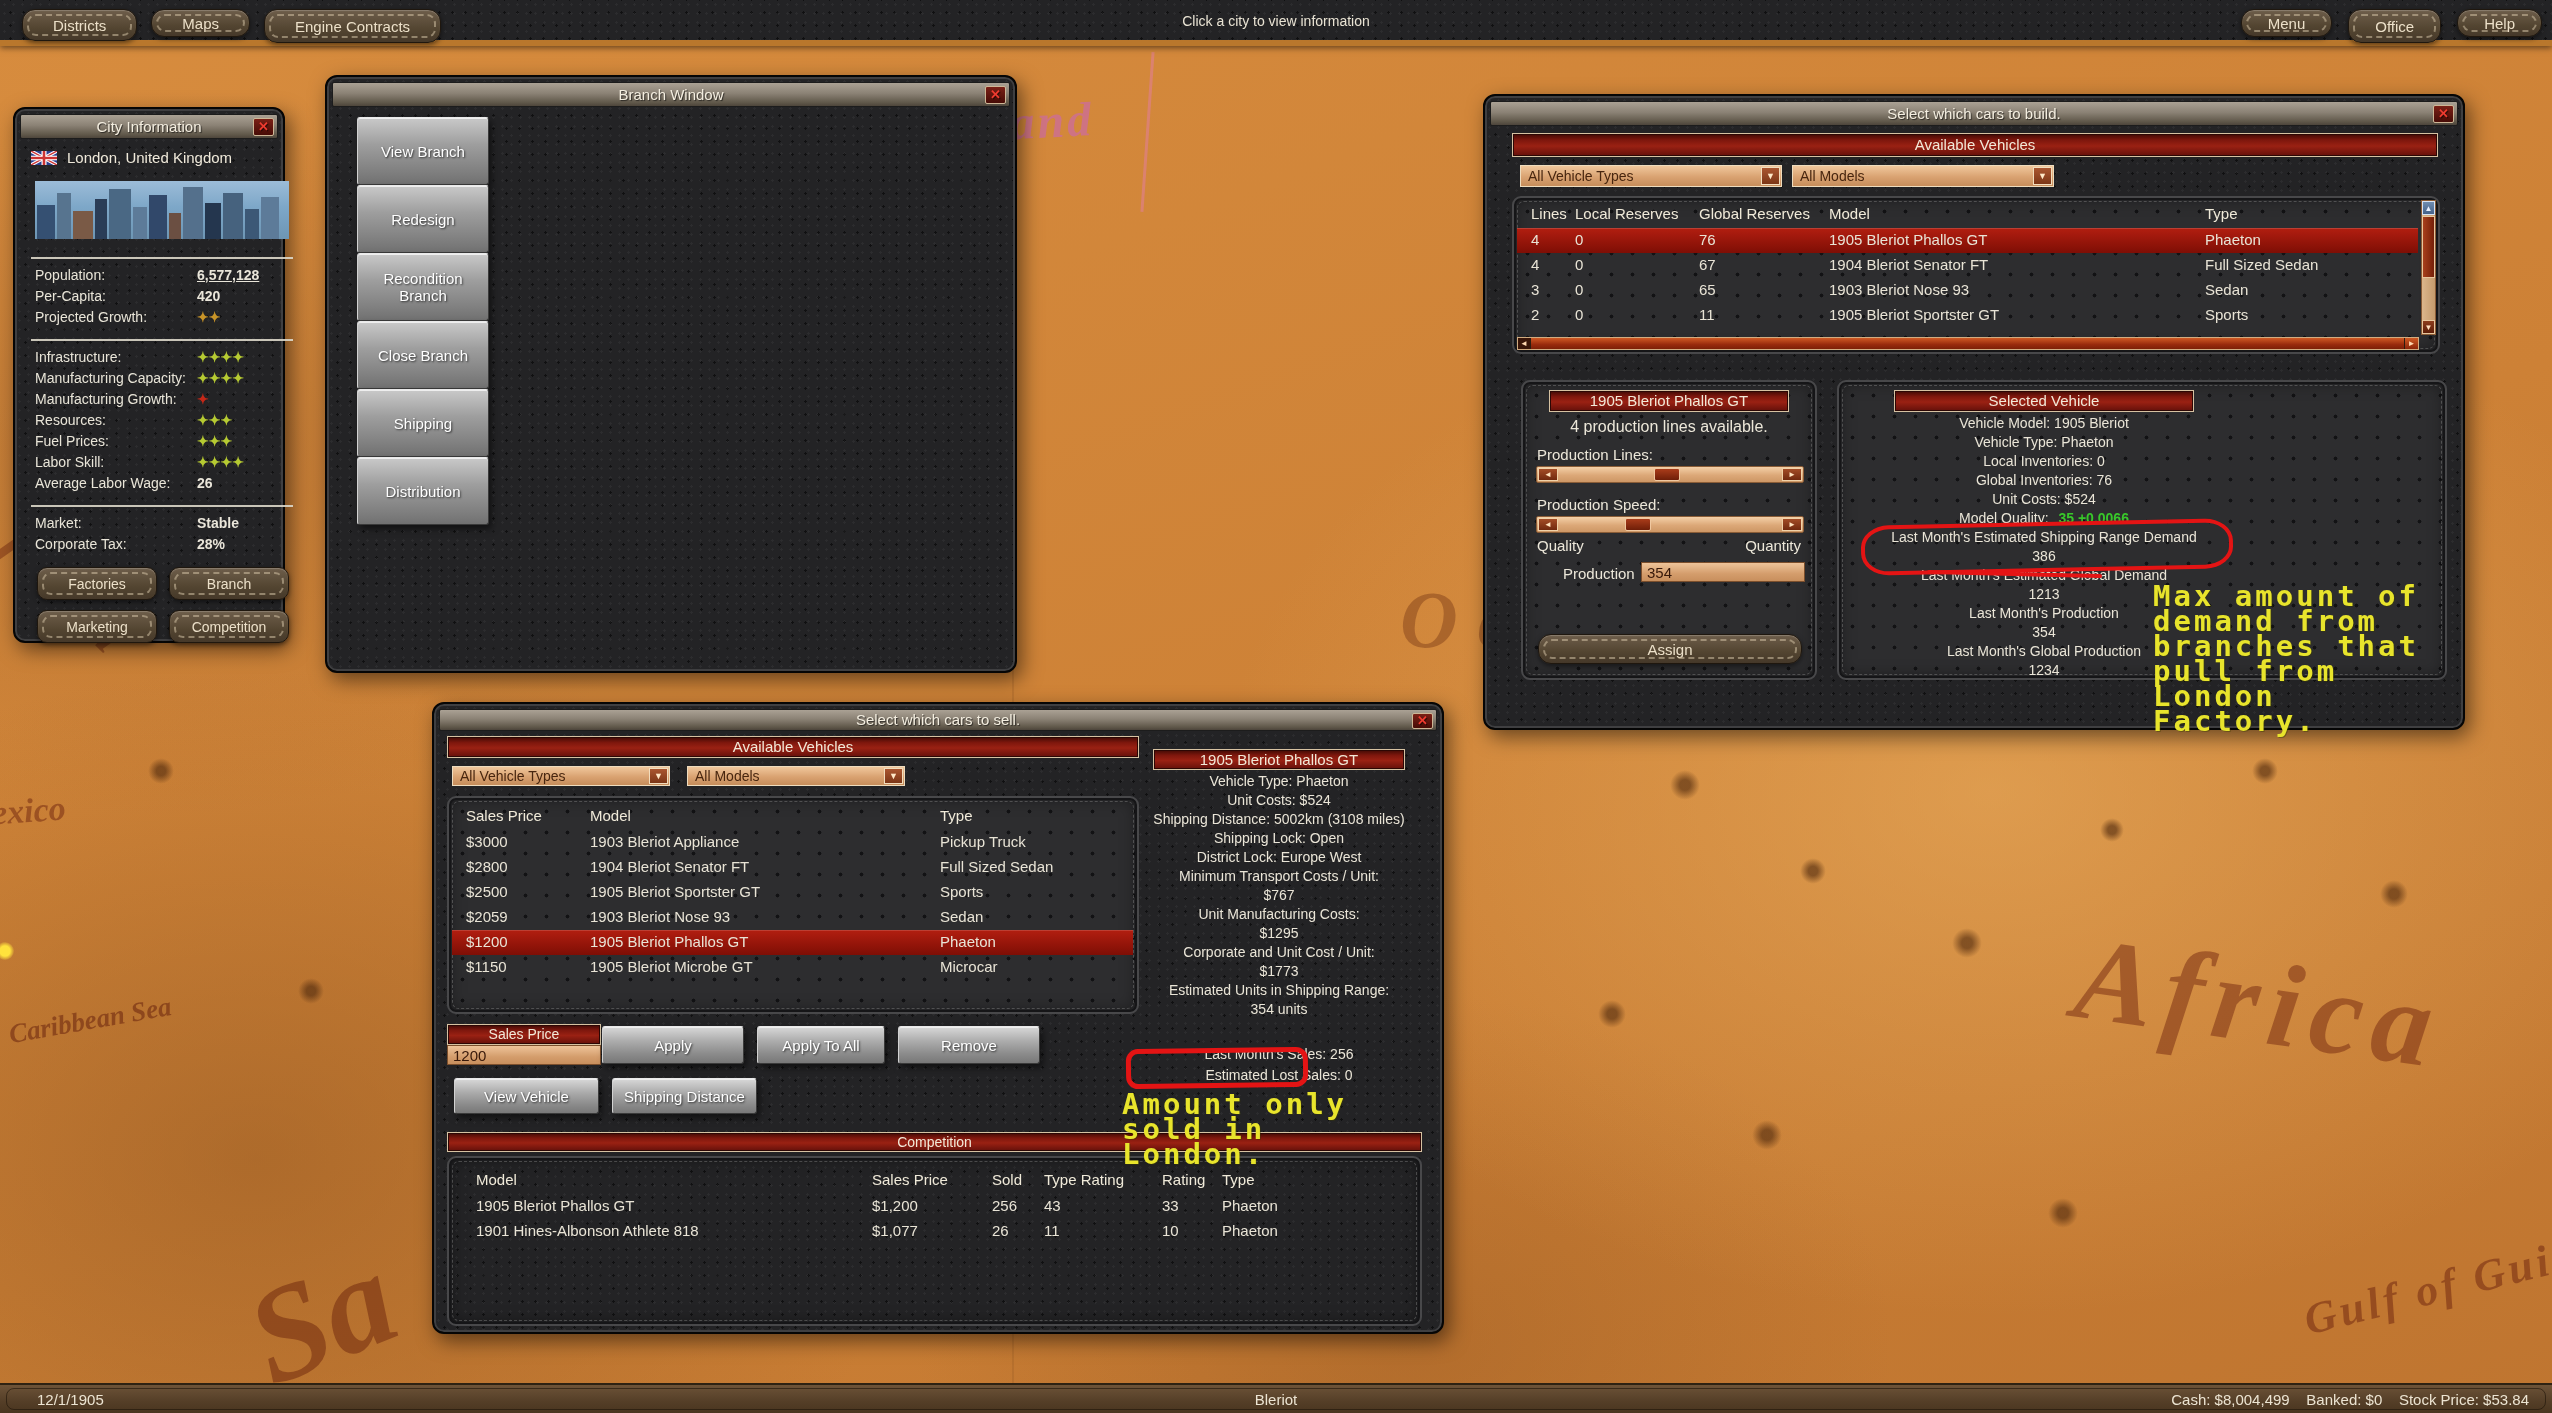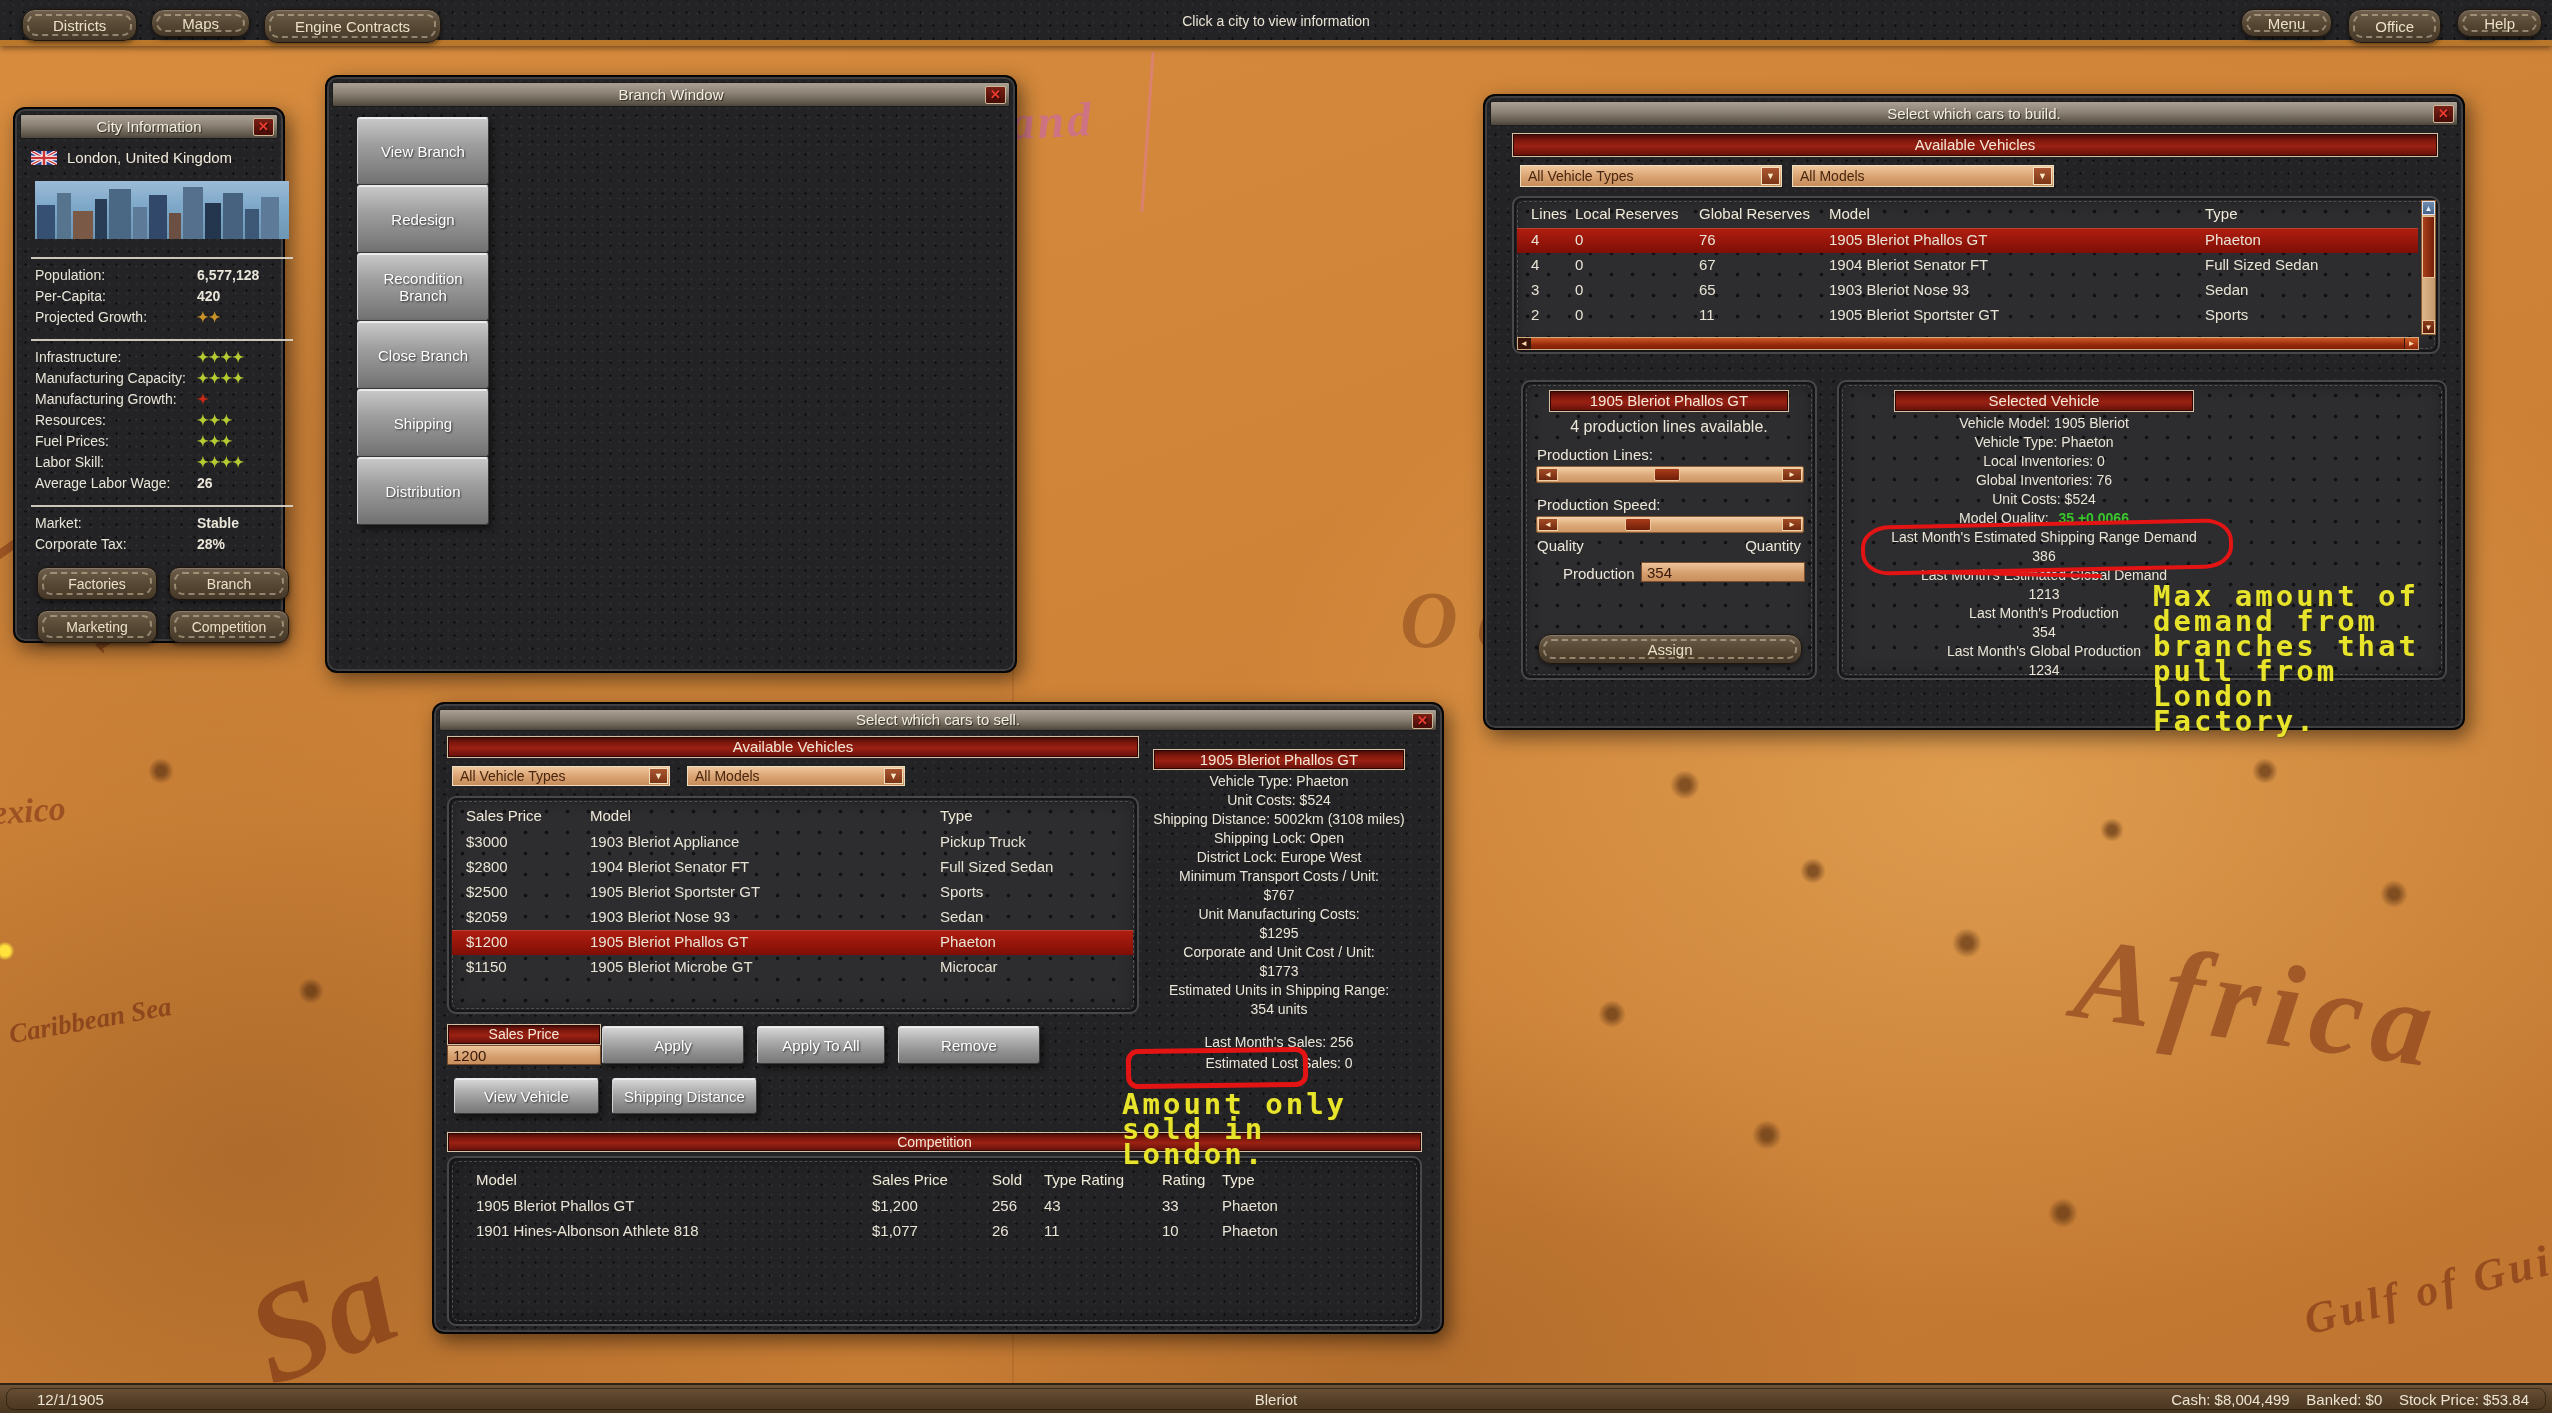"6,577,128" span.sv { text-decoration: none -> underline }
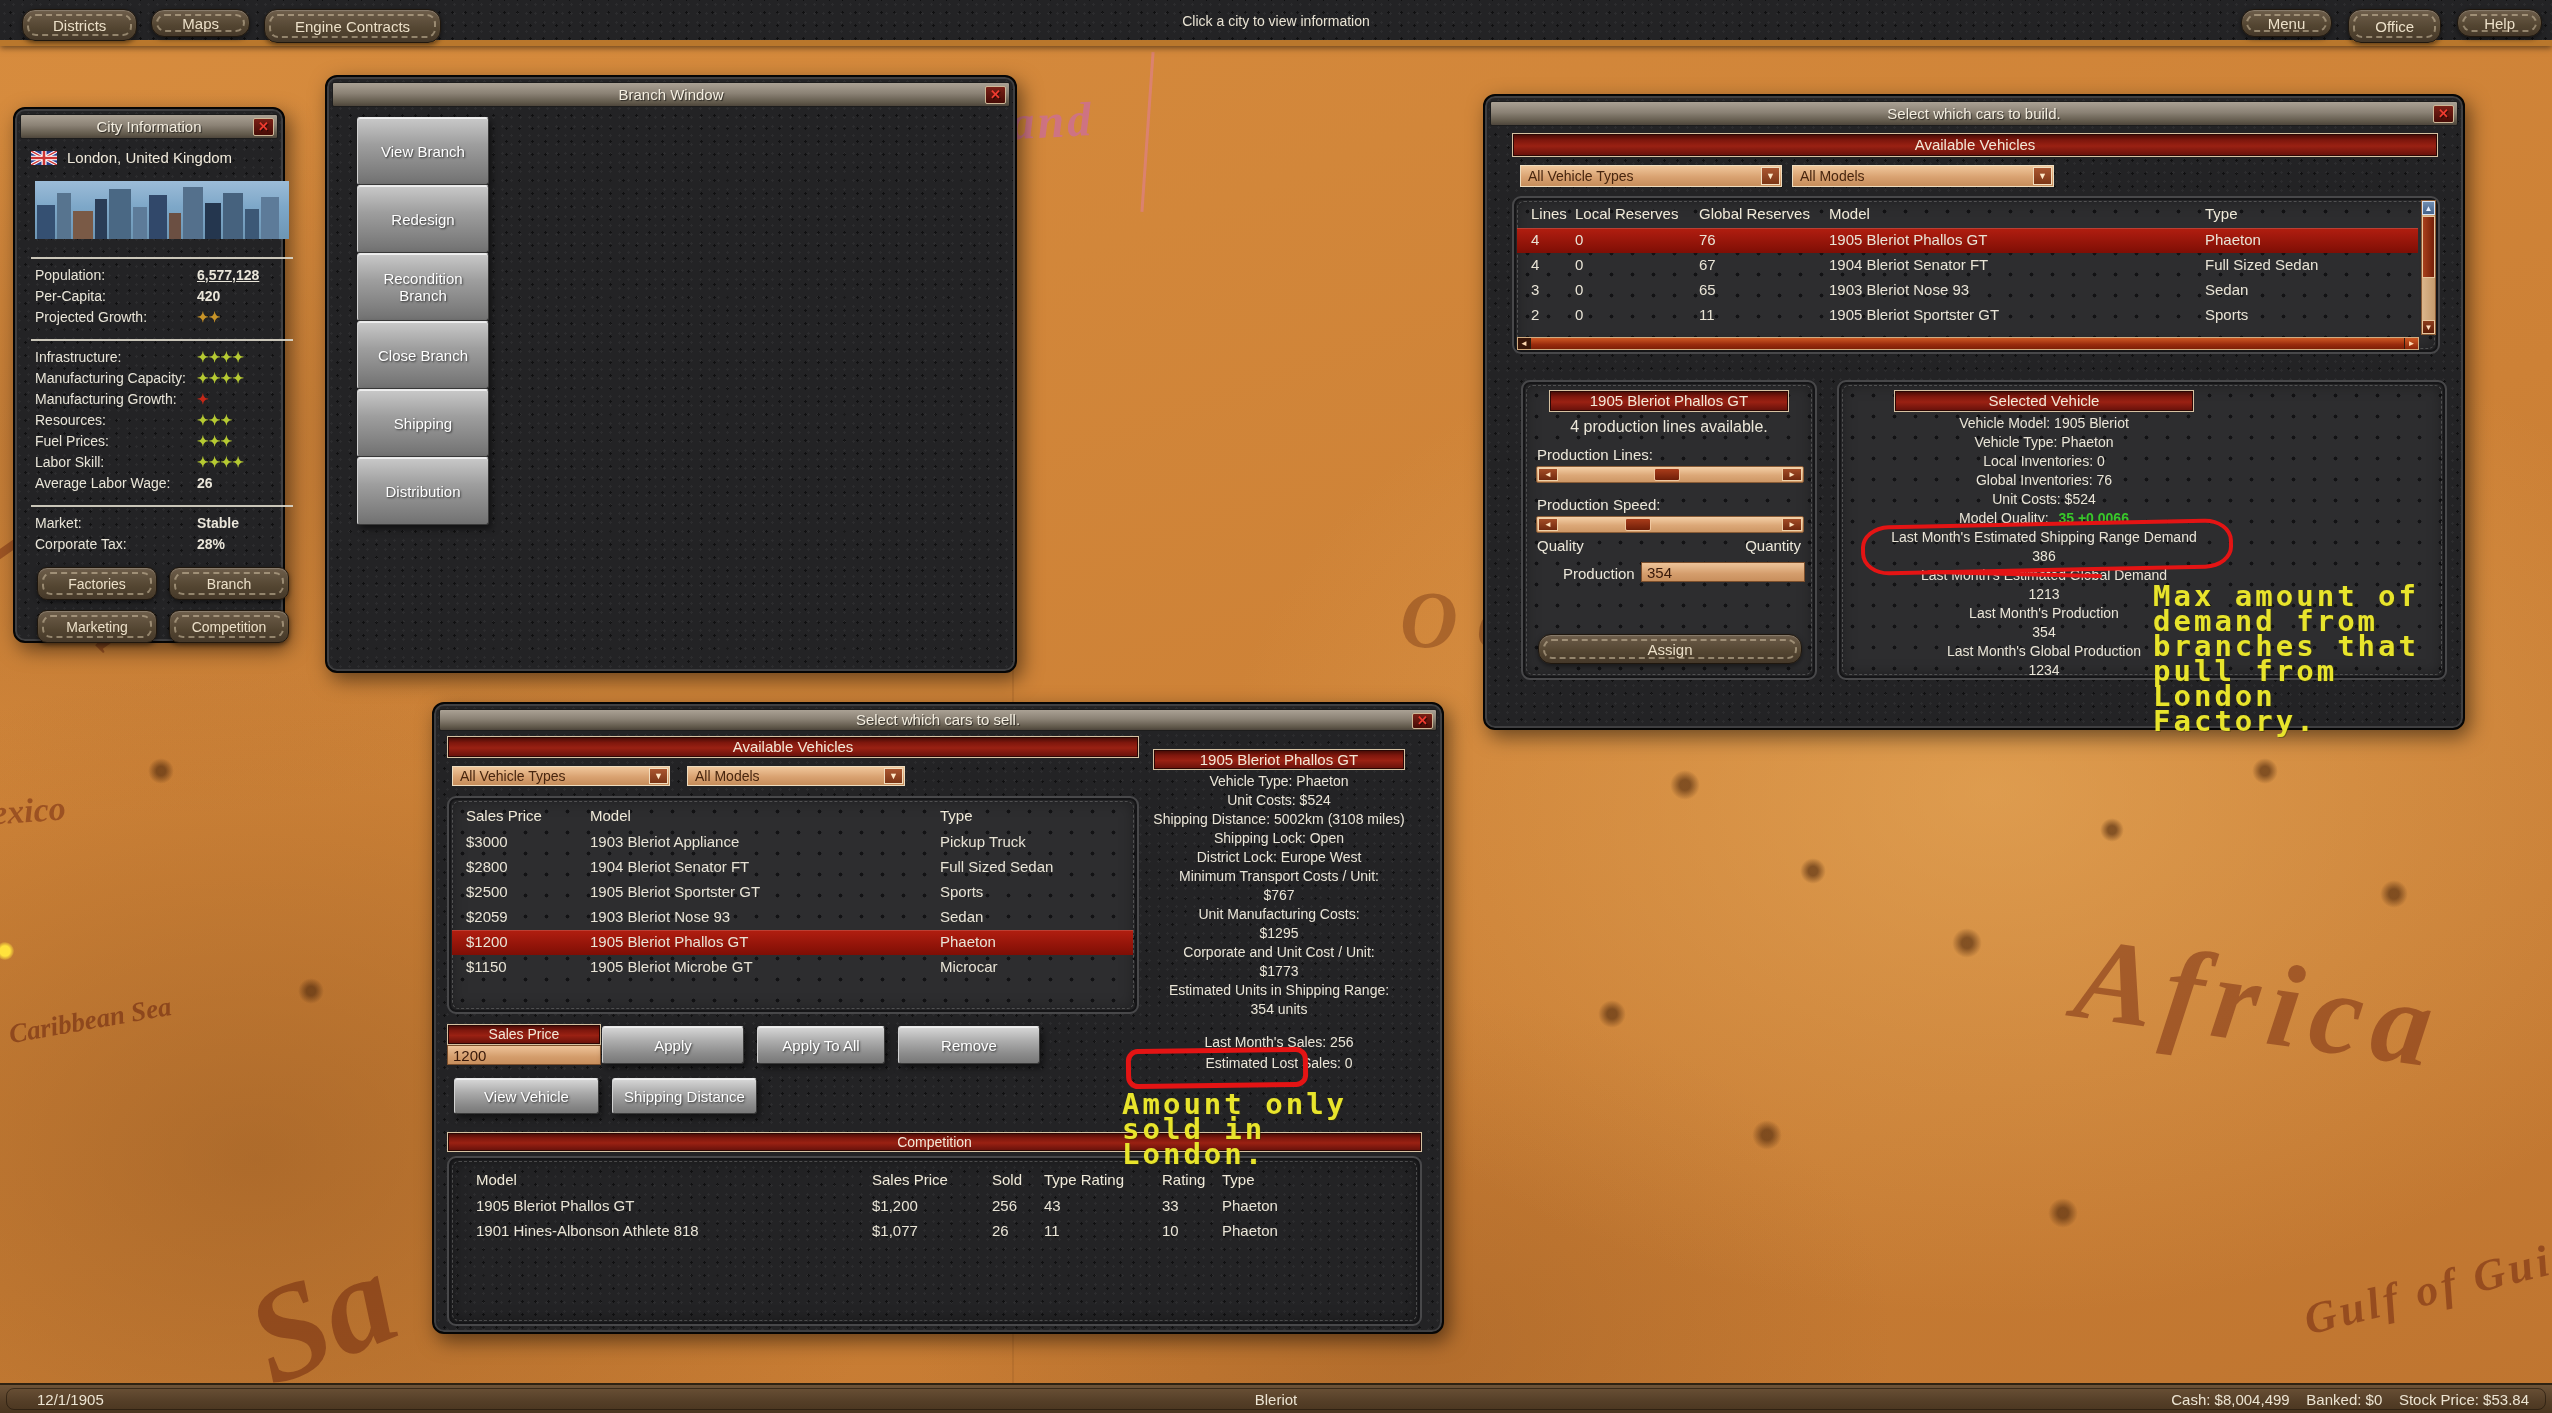"Last Month's Sales: 256" div.dline { margin-top: 14px -> 26px }
